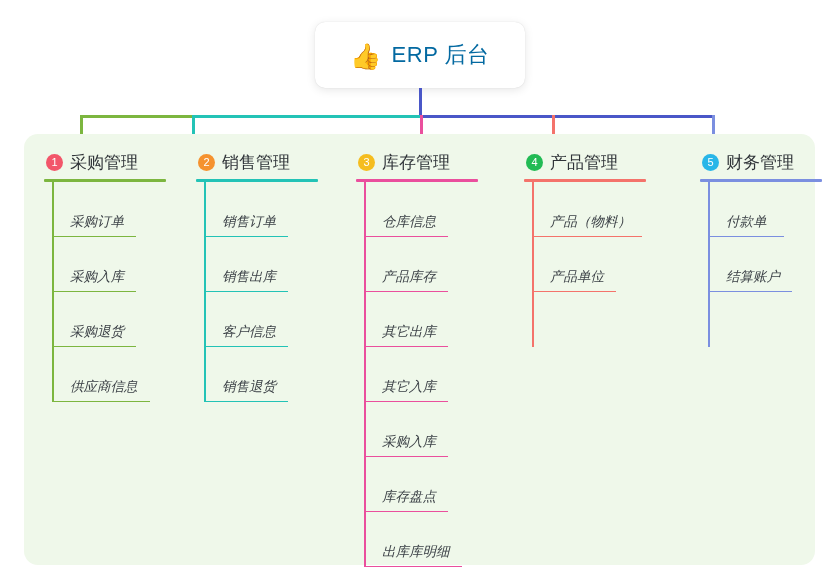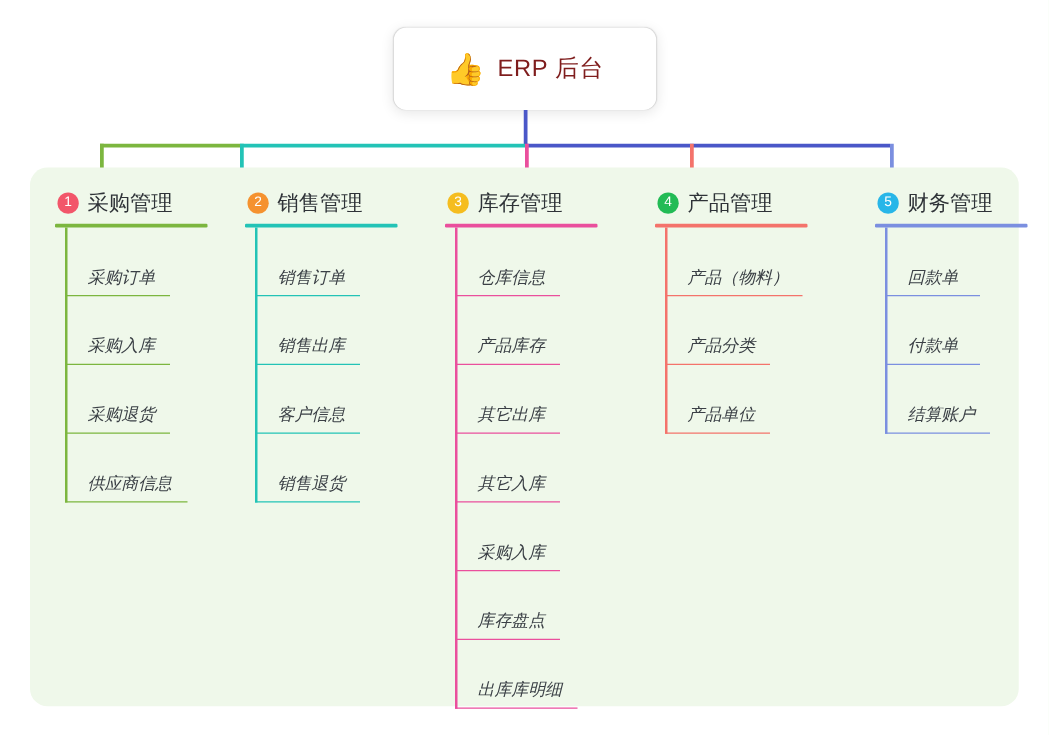"ERP 后台" .title-text { color: #7f1d1d -> #0369a1; font-size: 19px -> 22px }
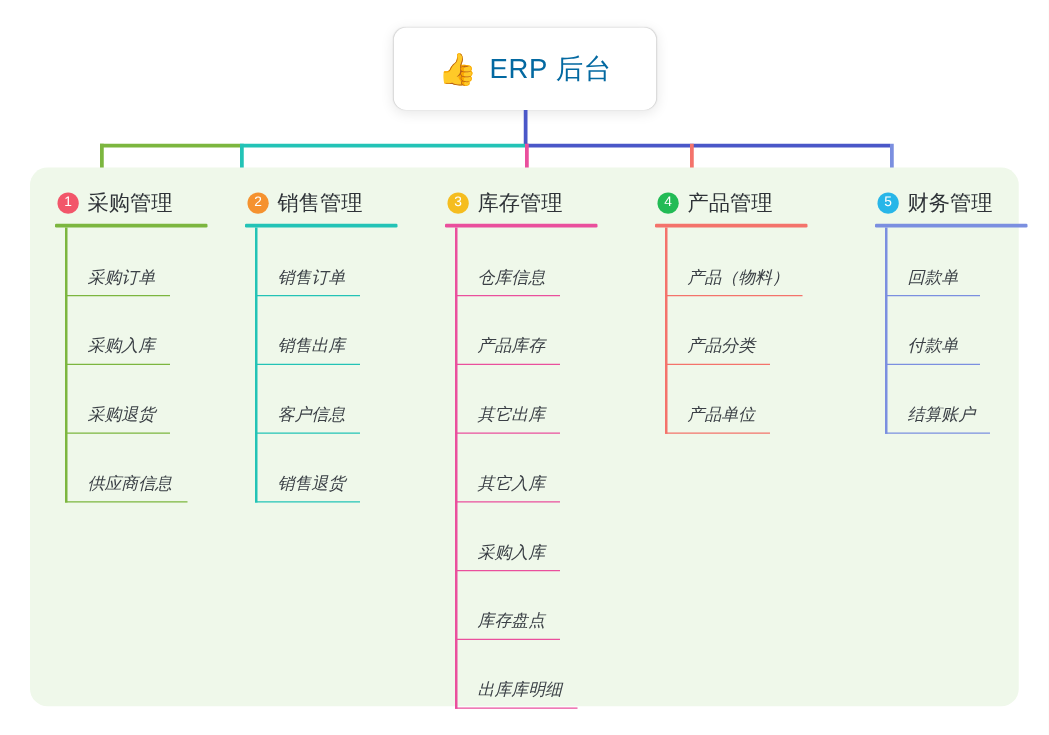"回款单" div.item { html: <div> <span>回款单</span> <div></div> </div> -> none }
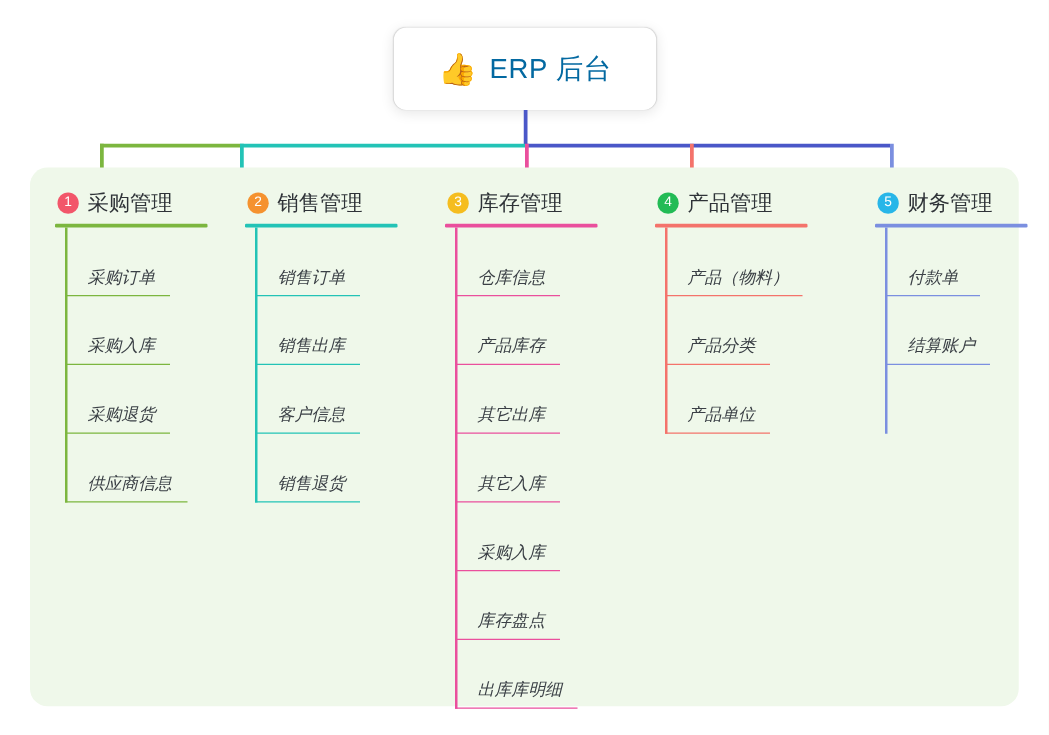"产品分类" div.item { html: <div> <span>产品分类</span> <div></div> </div> -> none }
